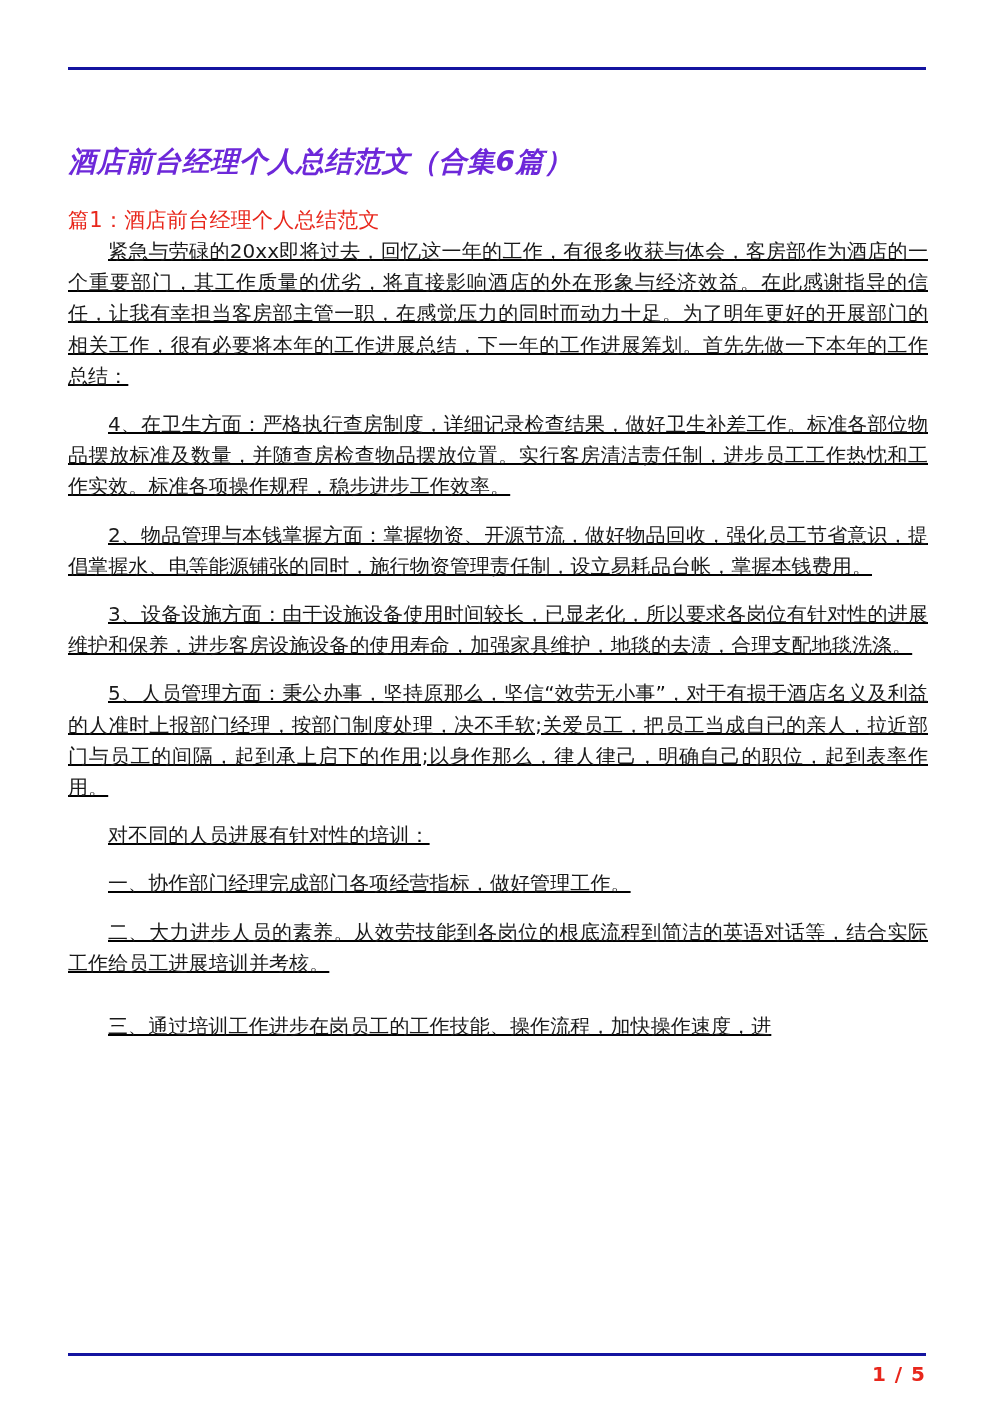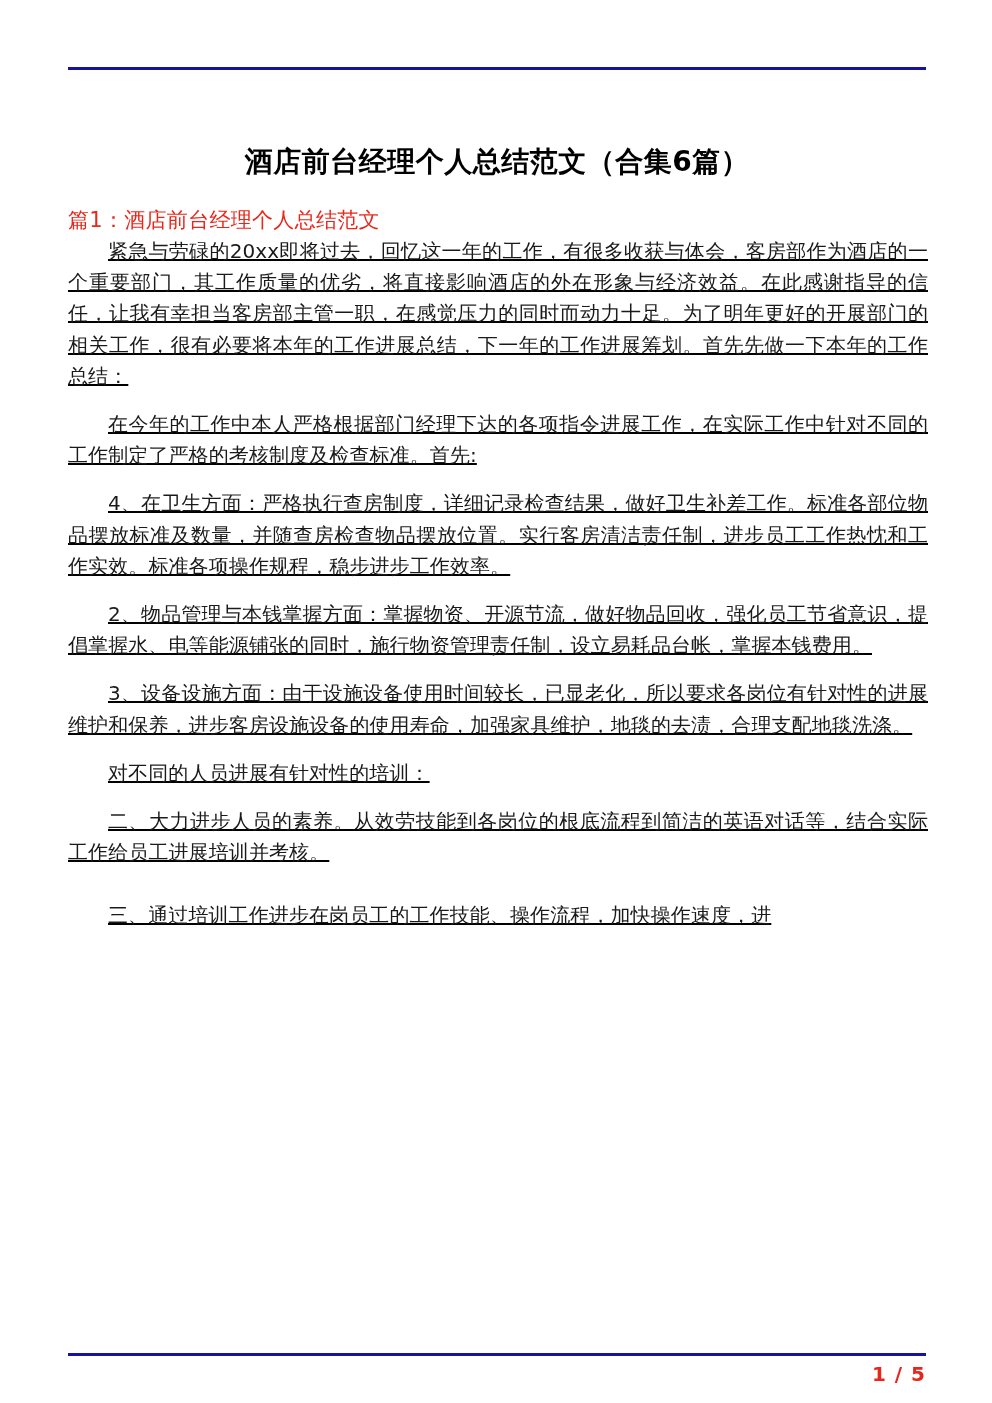"酒店前台经理个人总结范文（合集6篇）" .doc-title { color: #000000 -> #6d28d9; font-style: none -> italic; text-align: center -> none }
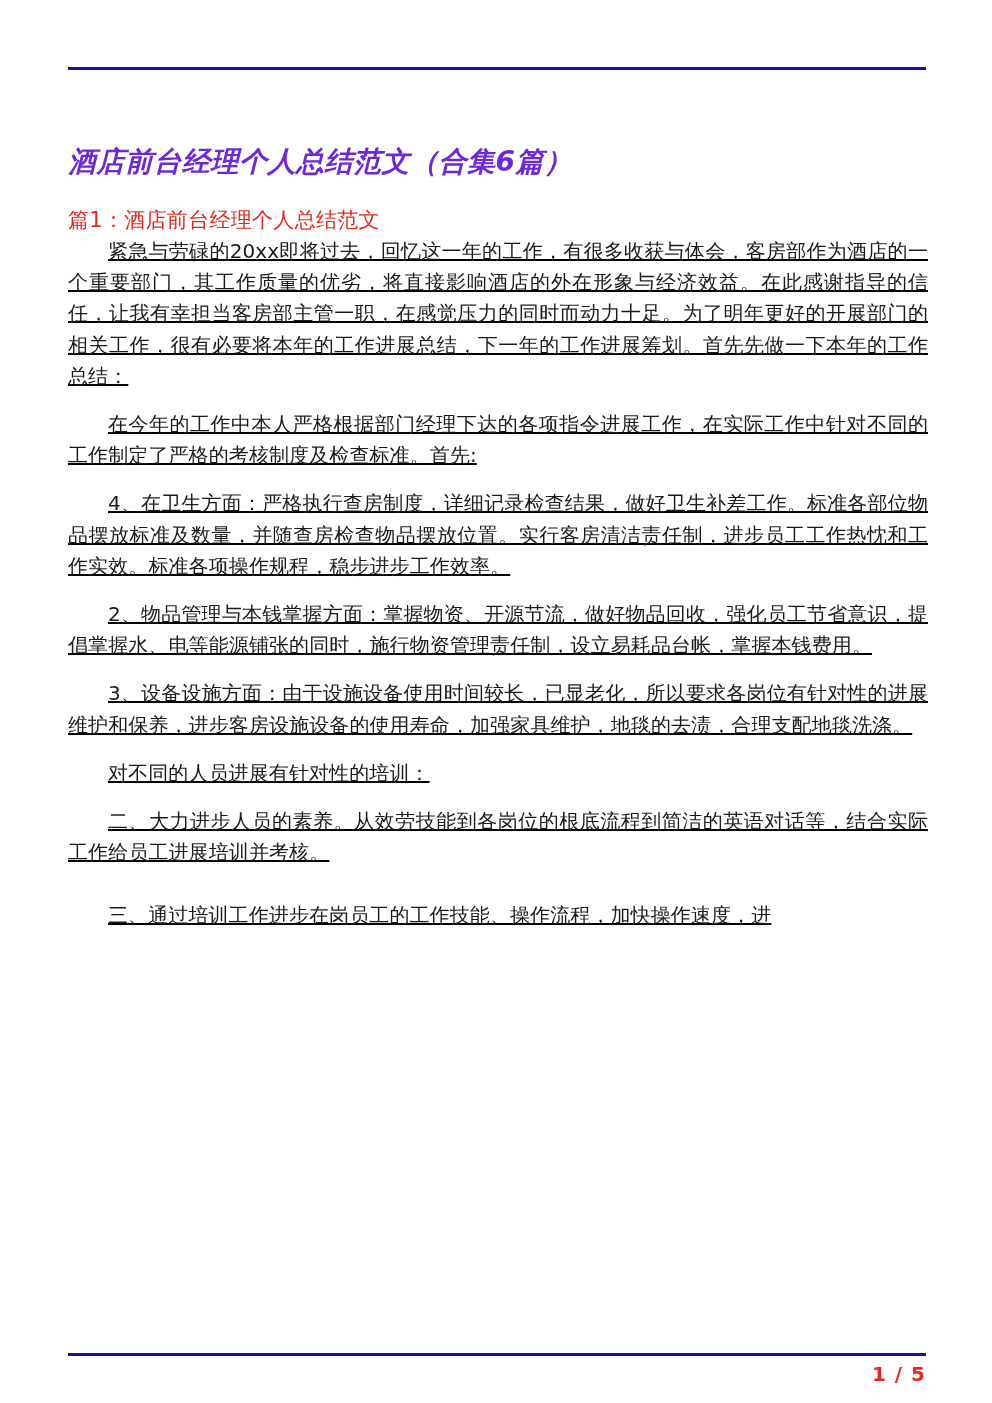"在今年的工作中本人严格根据部门经理下达的各项指令进展工作，在实际工作中针对不同的" p.para { html: <p>在今年的工作中本人严格根据部门经理下达的各项指令进展工作，在实际工作中针对不同的工作制定了严格的考核制度及检查标准。首先:</p> -> none }
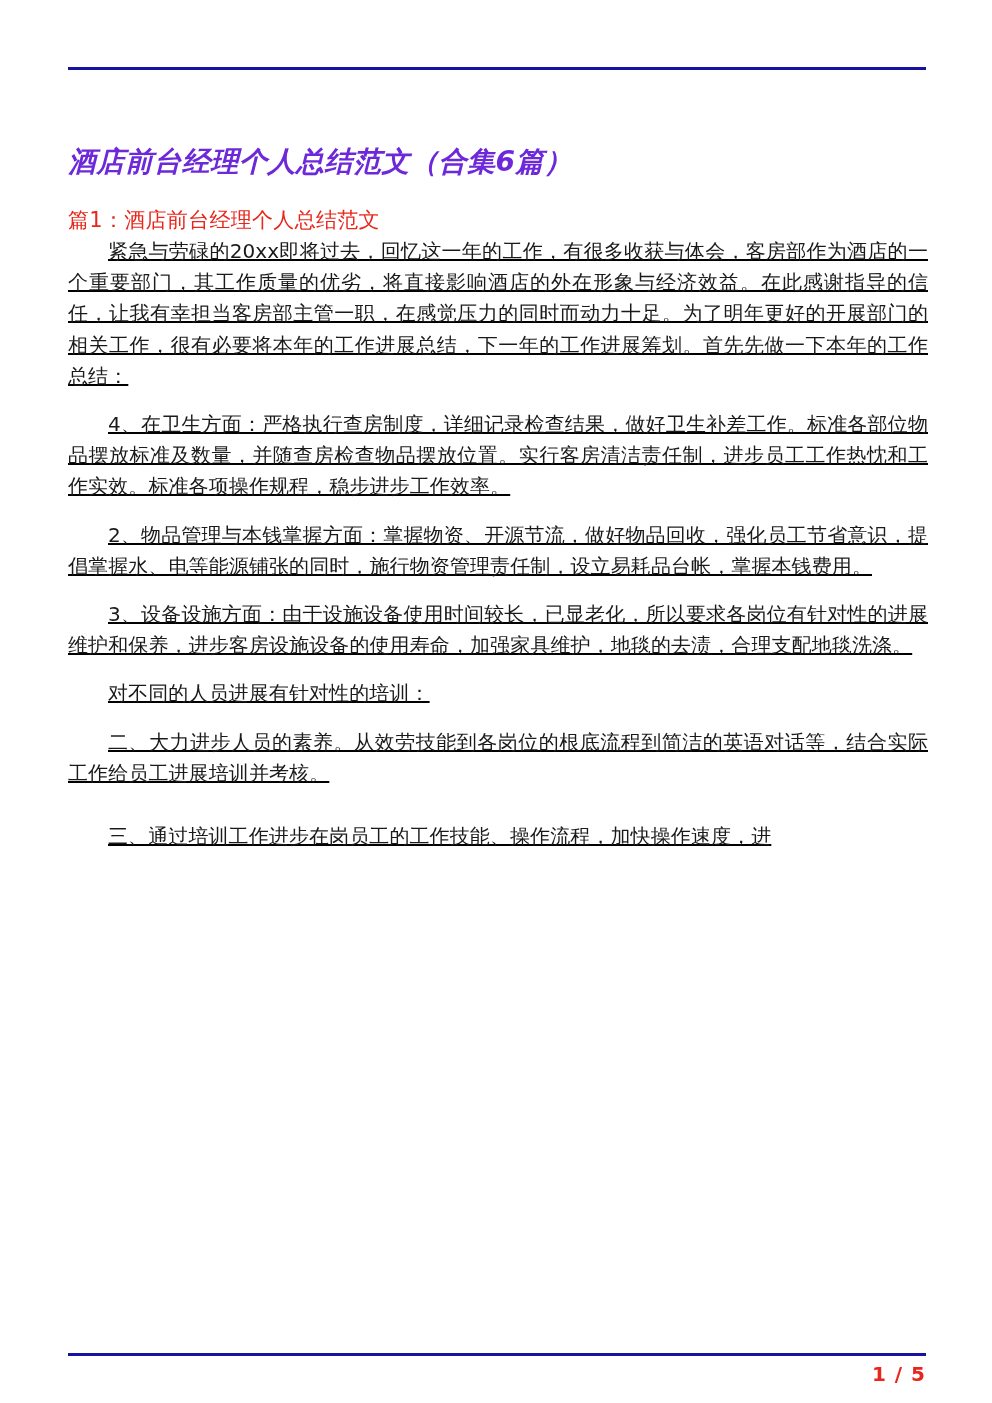"5、人员管理方面：秉公办事，坚持原那么，坚信“效劳无小事”，对于有损于酒店名义及" p.para { html: none -> <p>5、人员管理方面：秉公办事，坚持原那么，坚信“效劳无小事”，对于有损于酒店名义及利益的人准时上报部门经理，按部门制度处理，决不手软;关爱员工，把员工当成自已的亲人，拉近部门与员工的间隔，起到承上启下的作用;以身作那么，律人律己，明确自己的职位，起到表率作用。</p> }
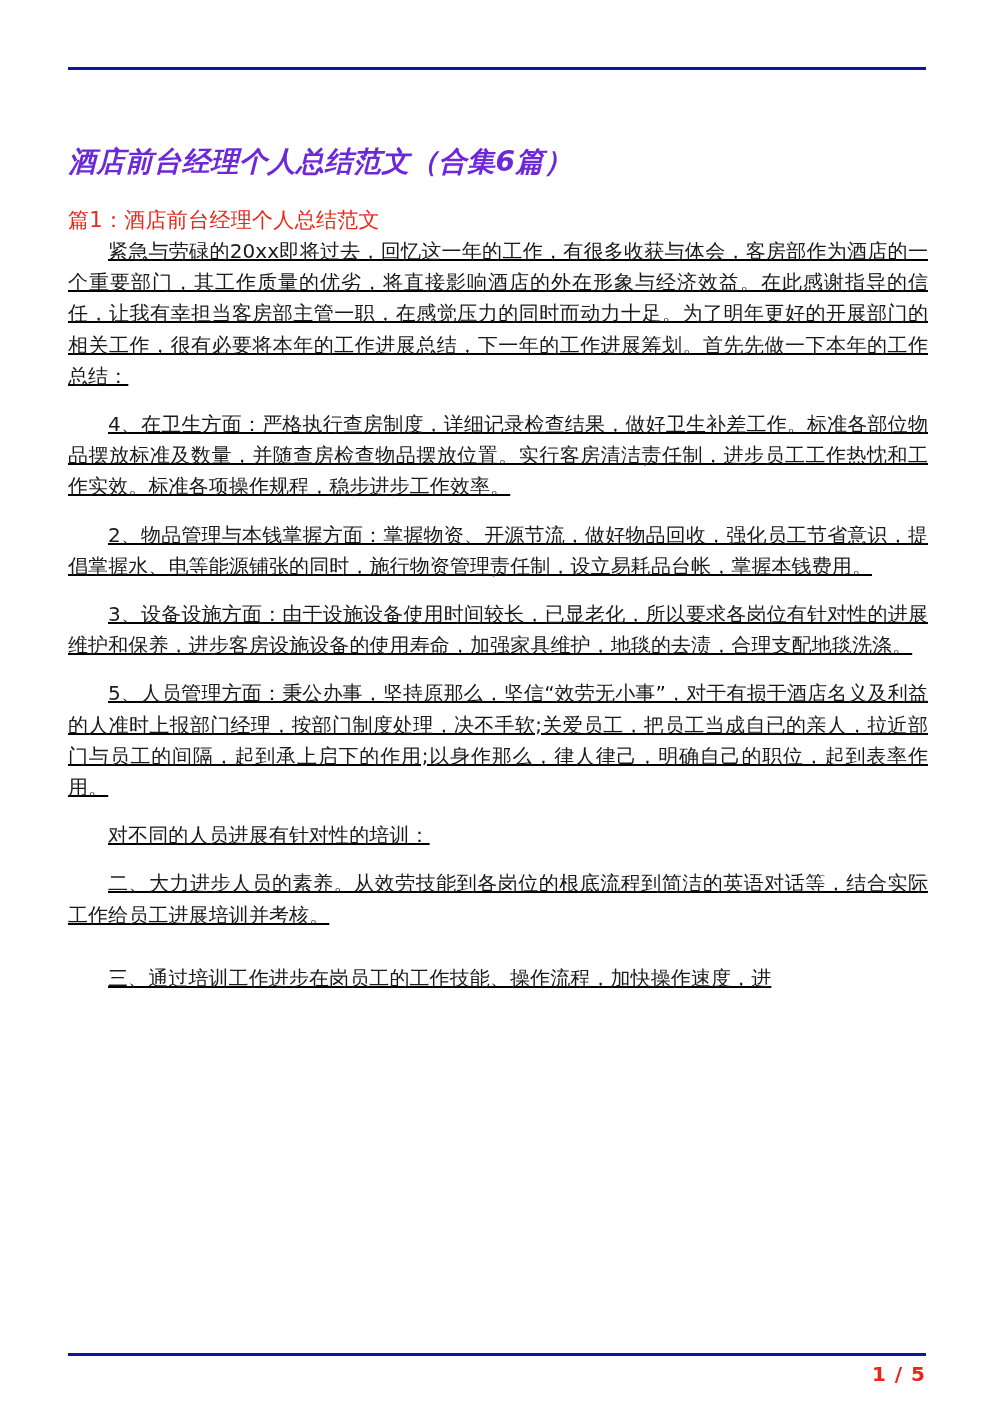"一、协作部门经理完成部门各项经营指标，做好管理工作。" p.para { html: none -> <p>一、协作部门经理完成部门各项经营指标，做好管理工作。</p> }
